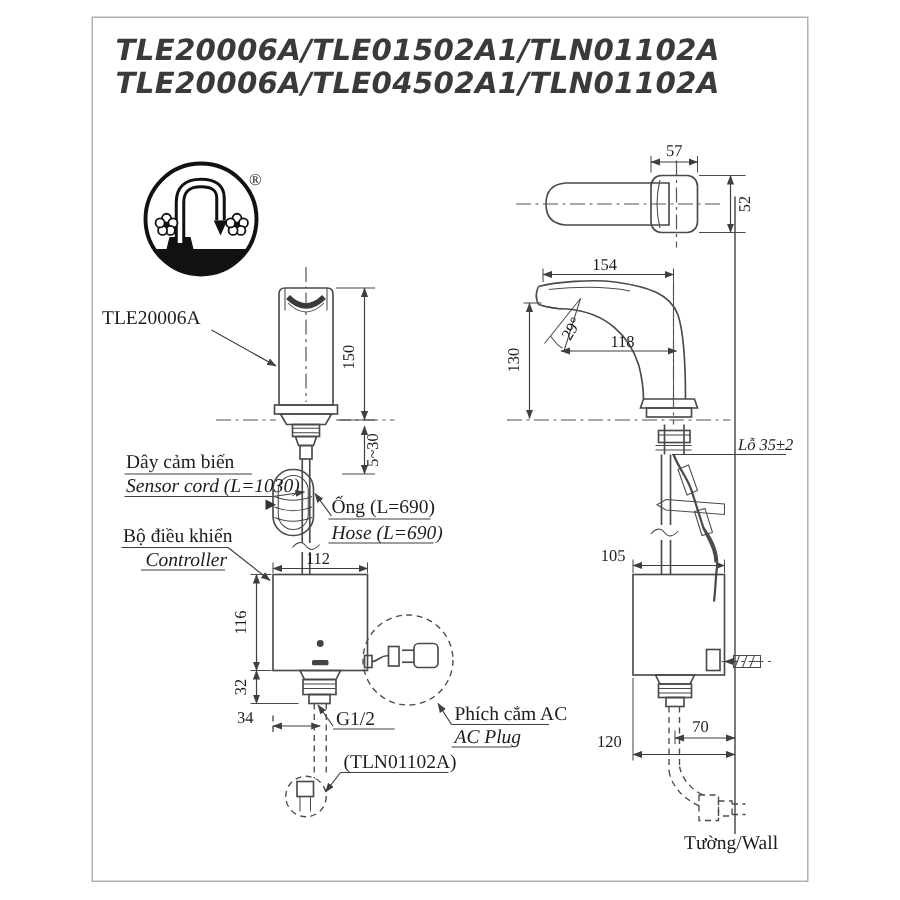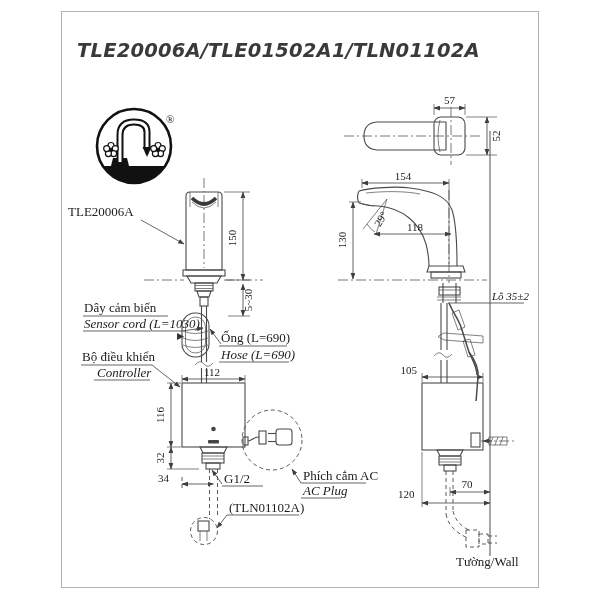"TLE20006A/TLE01502A1/TLN01102A" .titleblock { top: 40px -> 23px }
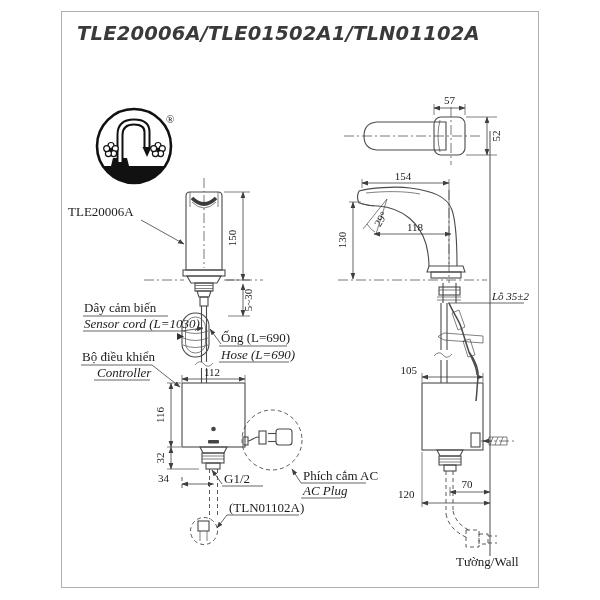"TLE20006A/TLE04502A1/TLN01102A" div.titleline { html: none -> <div>TLE20006A/TLE04502A1/TLN01102A</div> }
